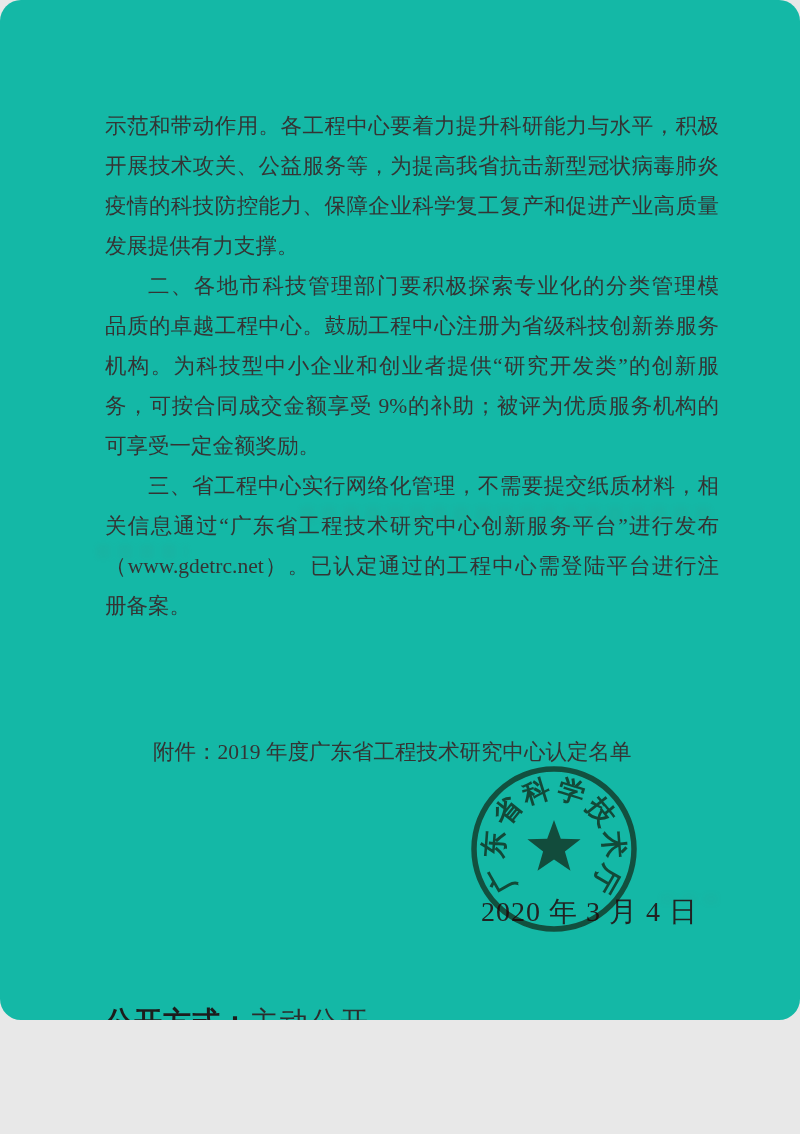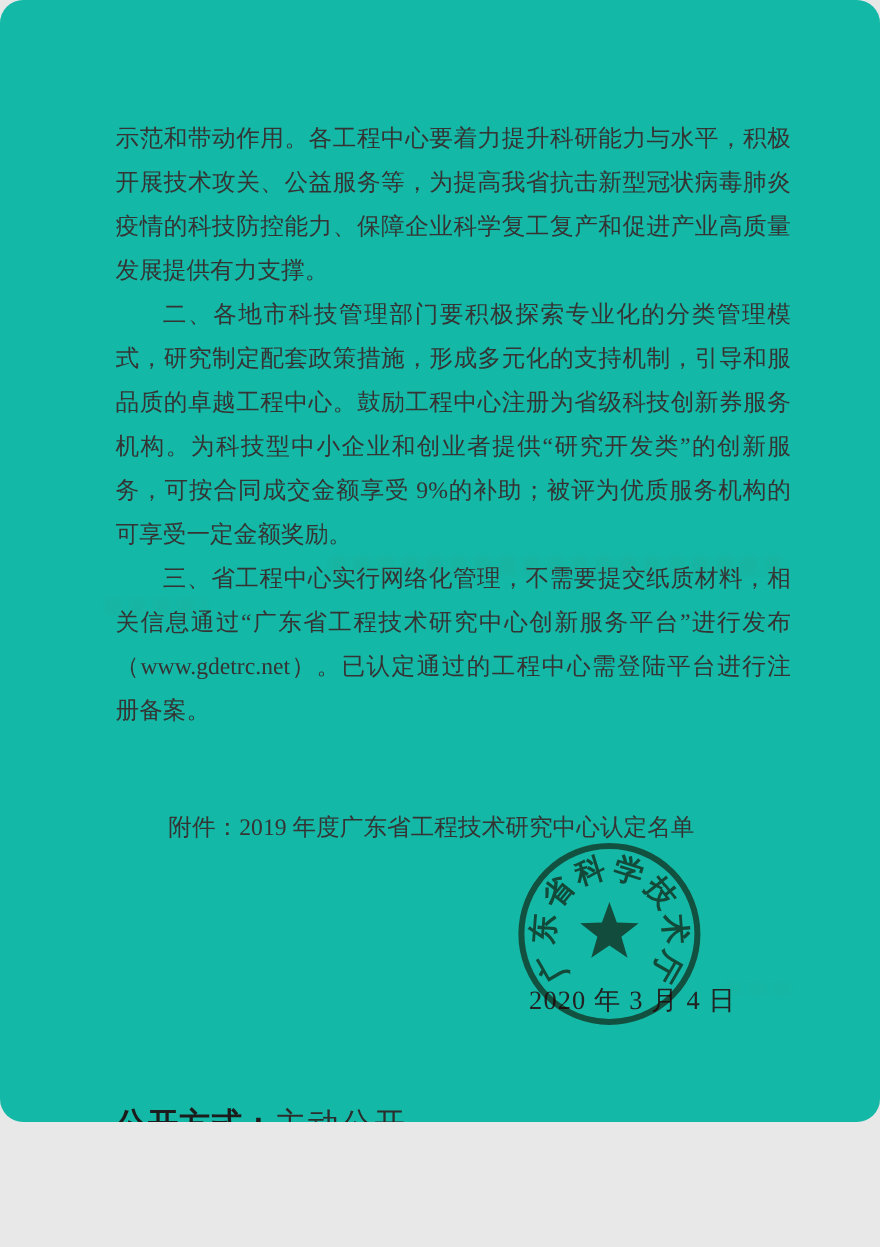"式，研究制定配套政策措施，形成多元化的支持机制，引导和服" div.line { html: <div>式，研究制定配套政策措施，形成多元化的支持机制，引导和服</div> -> none }
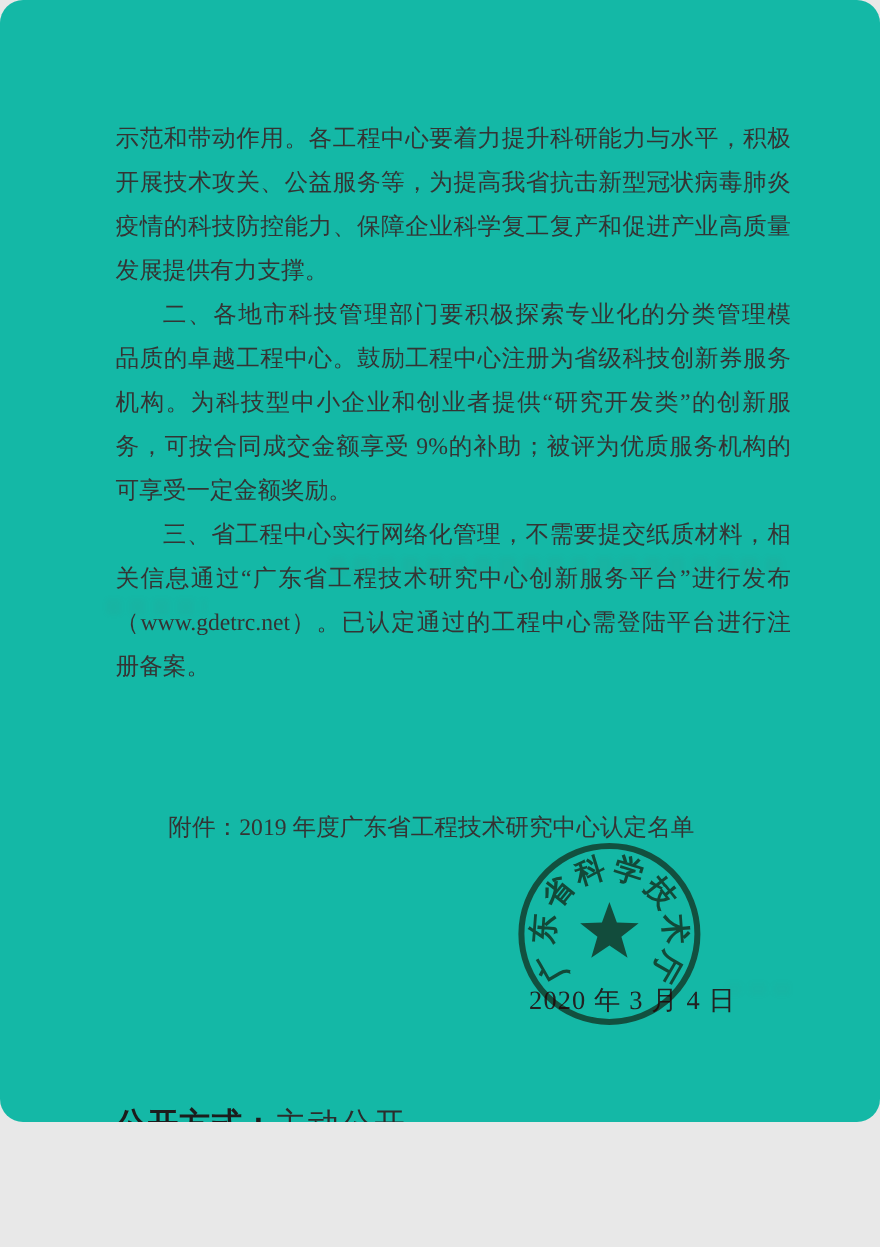"2020 年 3 月 4" .doc-date { font-size: 24px -> 28px }
